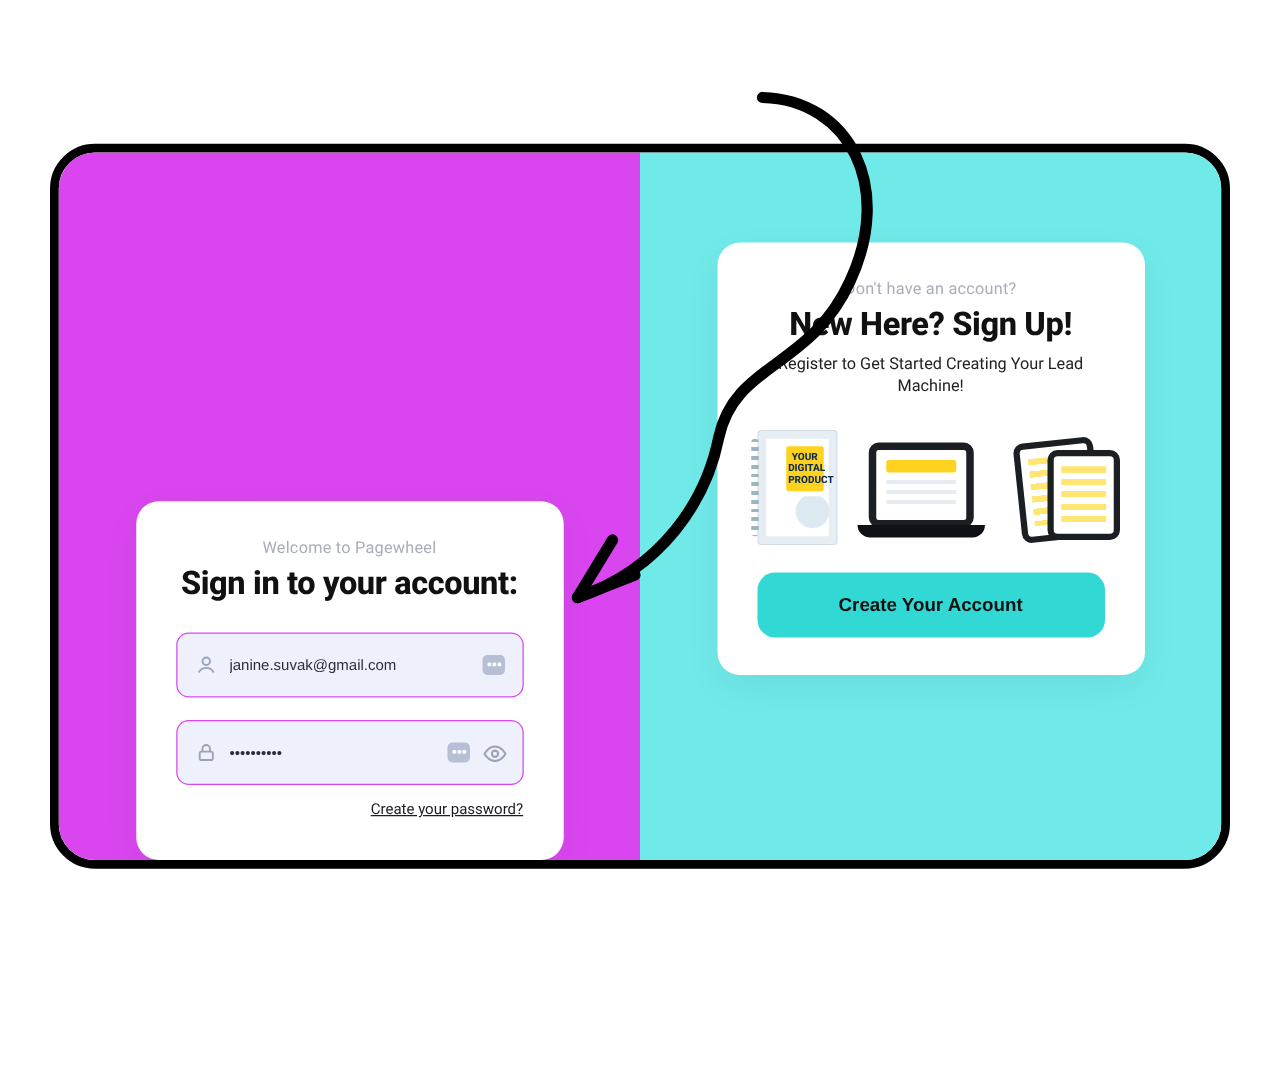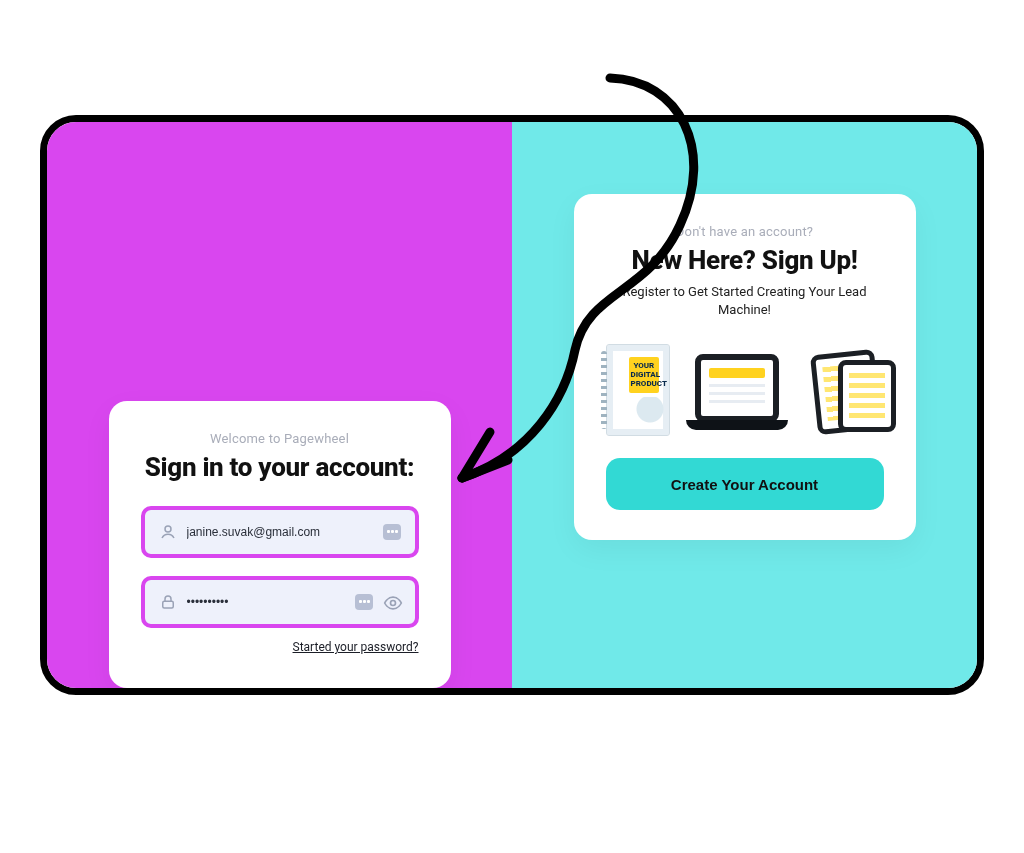"janine.suvak@gmail.com" .field { border: 4px solid #d946ef -> 1px solid #d946ef }
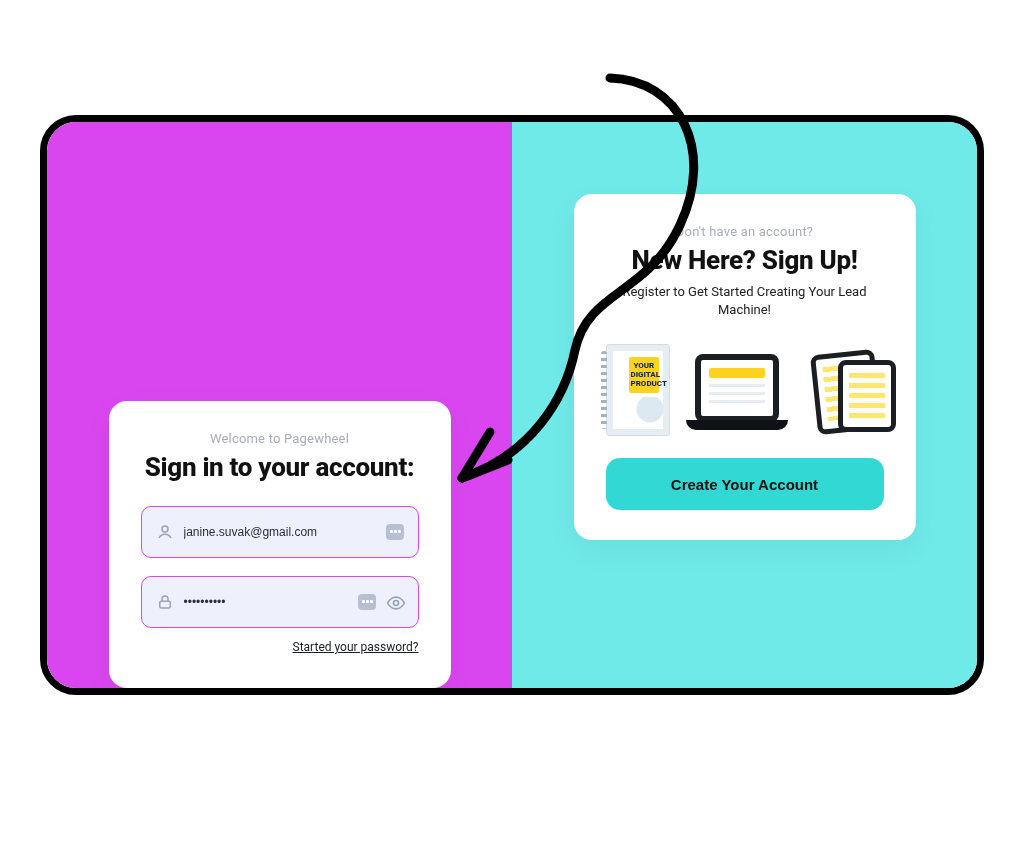"Started your password?" a.forgot { text: Started -> Create }
